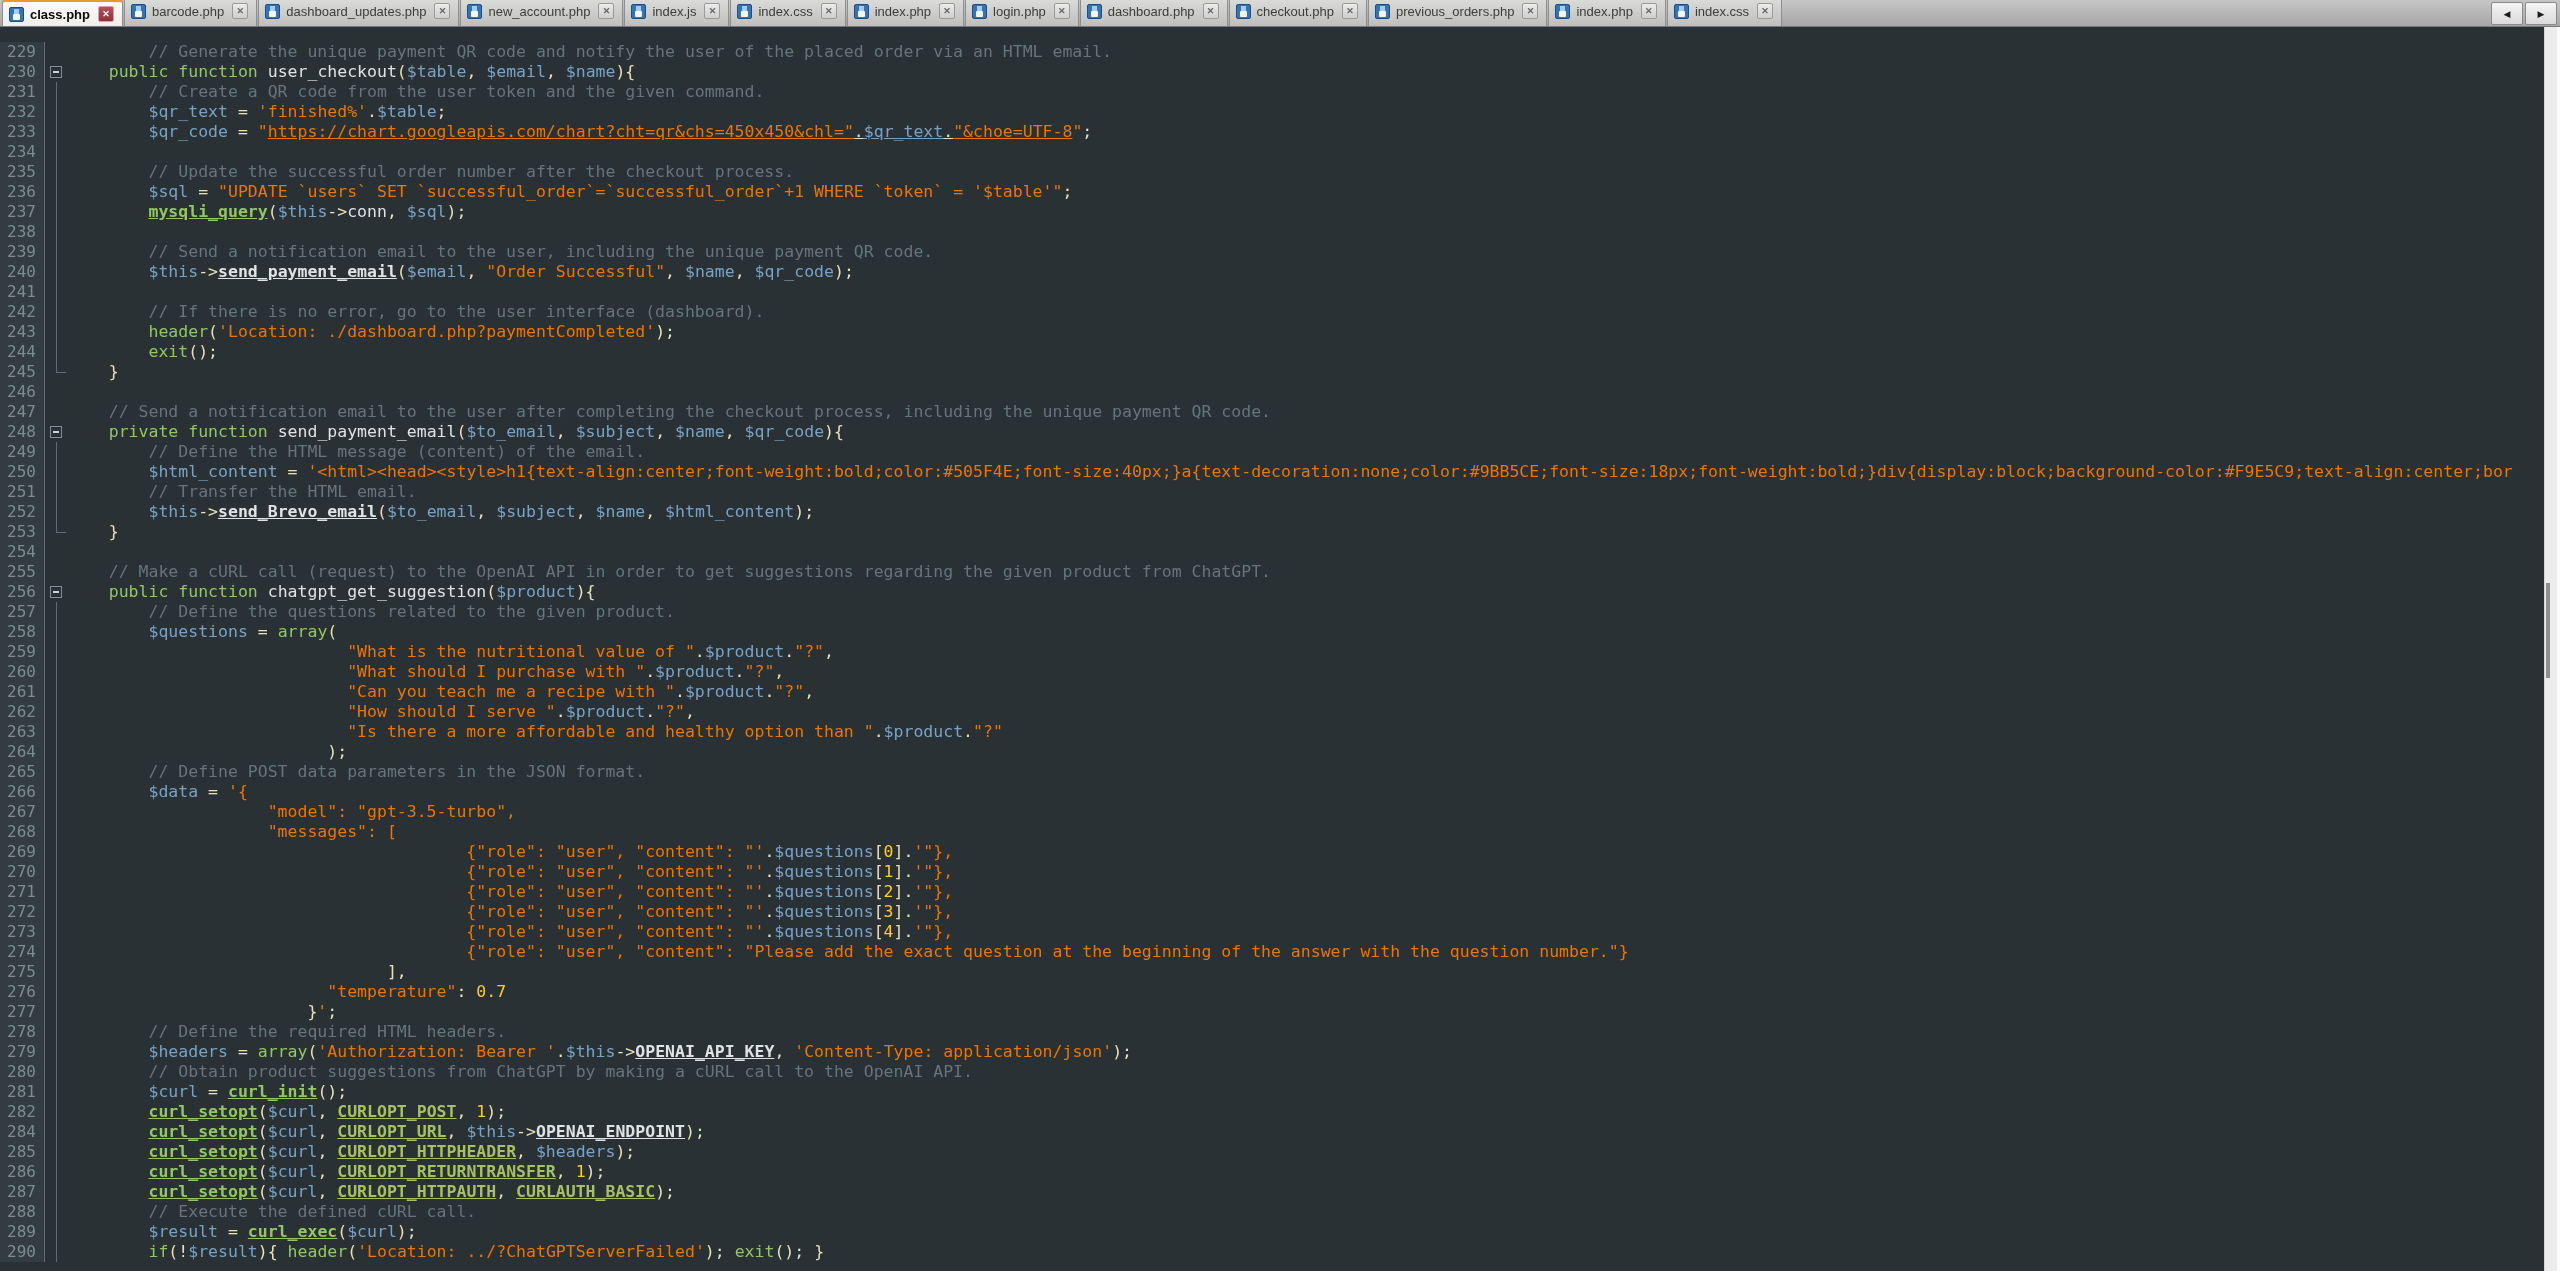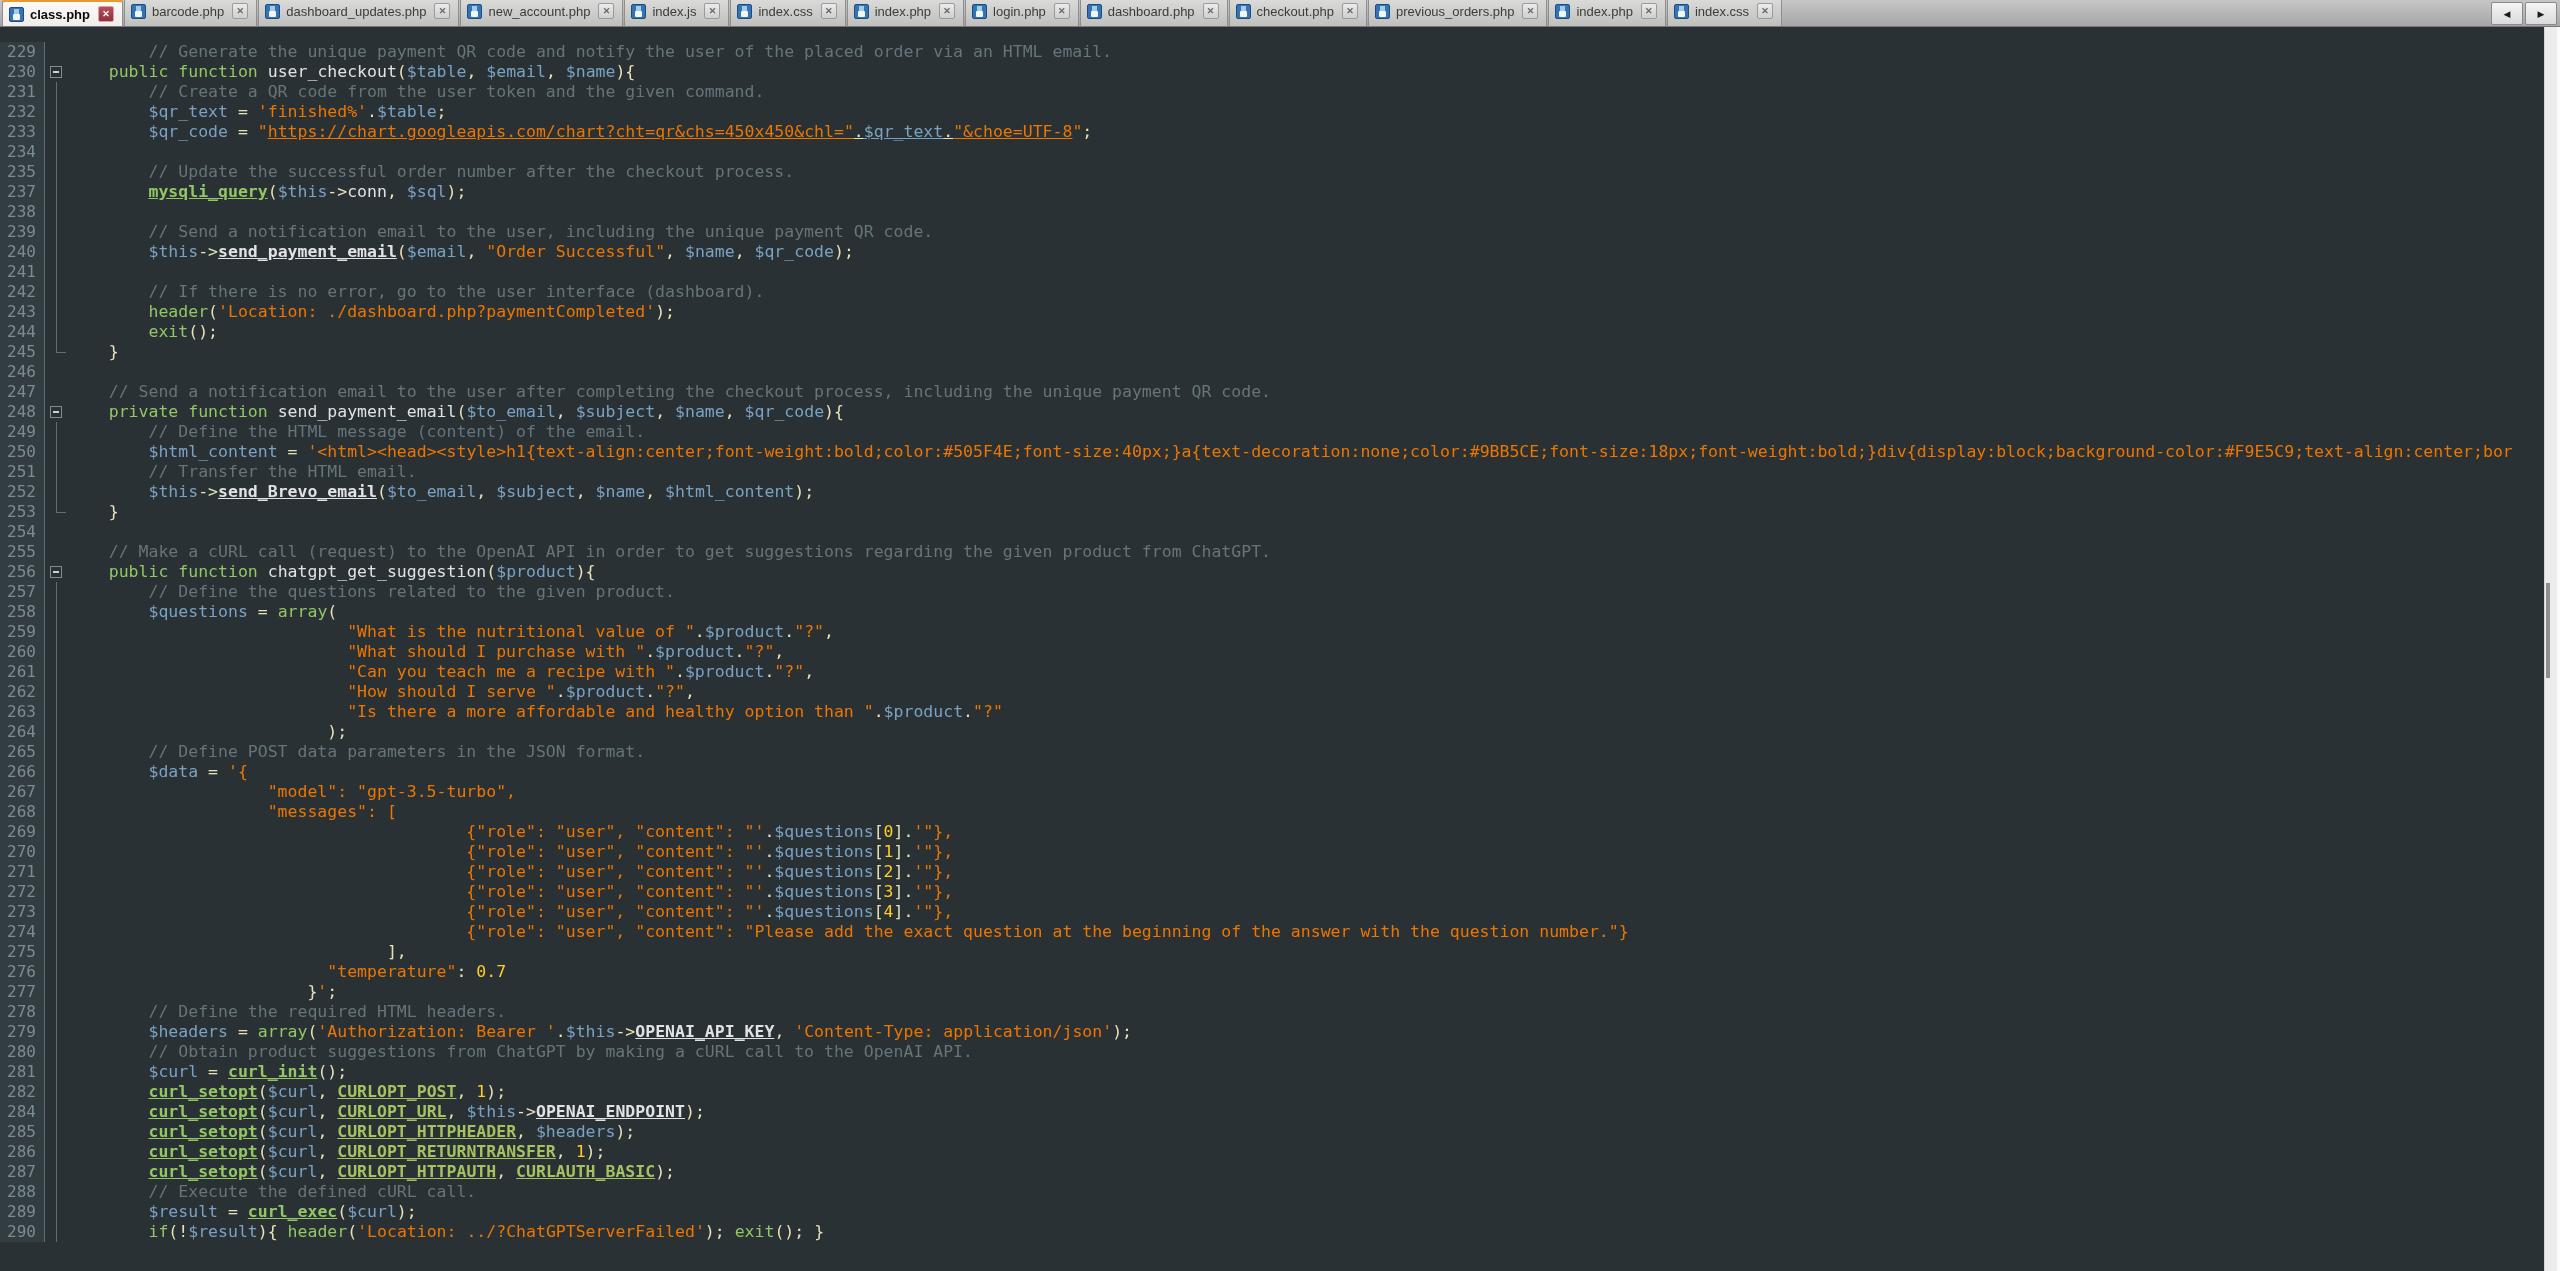"236" div.ln-row { html: none -> <div> <span>236</span> <span></span> <pre><span> </span><span>$sql</span><span> = </span><span>"UPDATE `users` SET `successful_order`=`successful_order`+1 WHERE `token` = '$table'"</span><span>;</span></pre> </div> }
